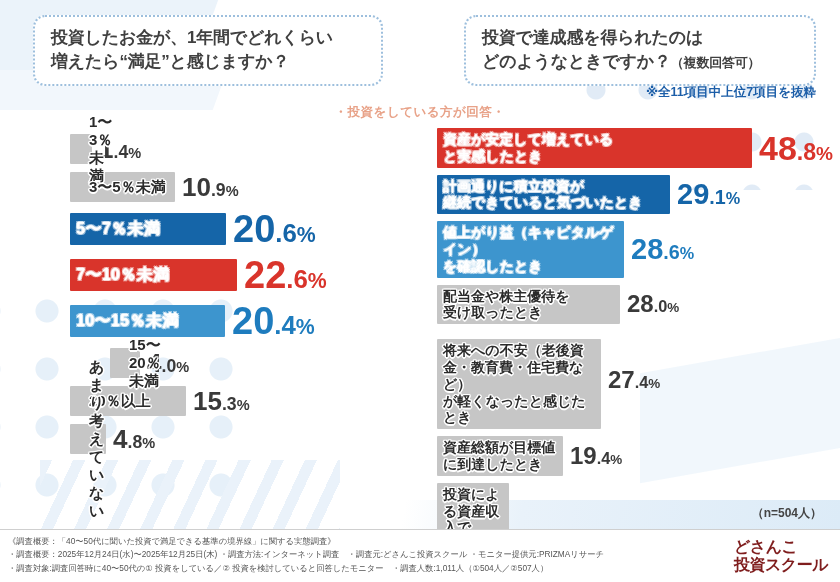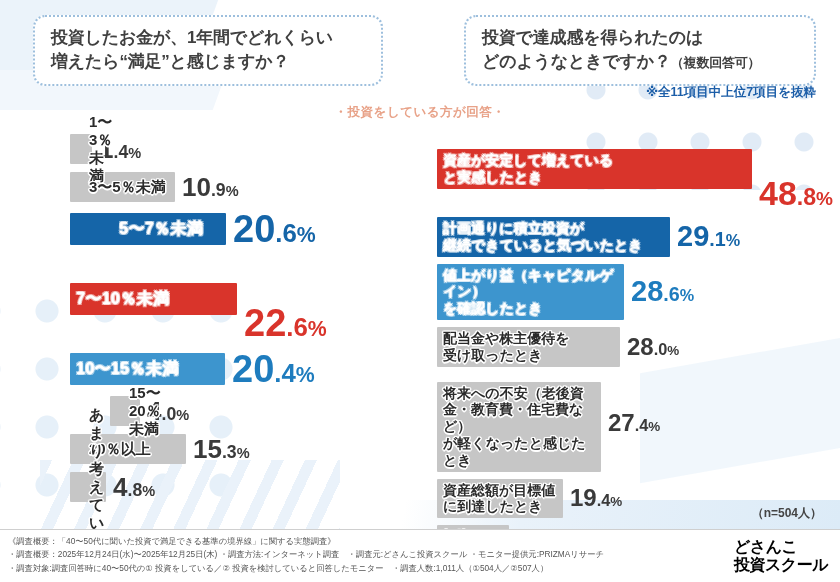"48.8%" .s-red .value { margin-top: 48px -> none }
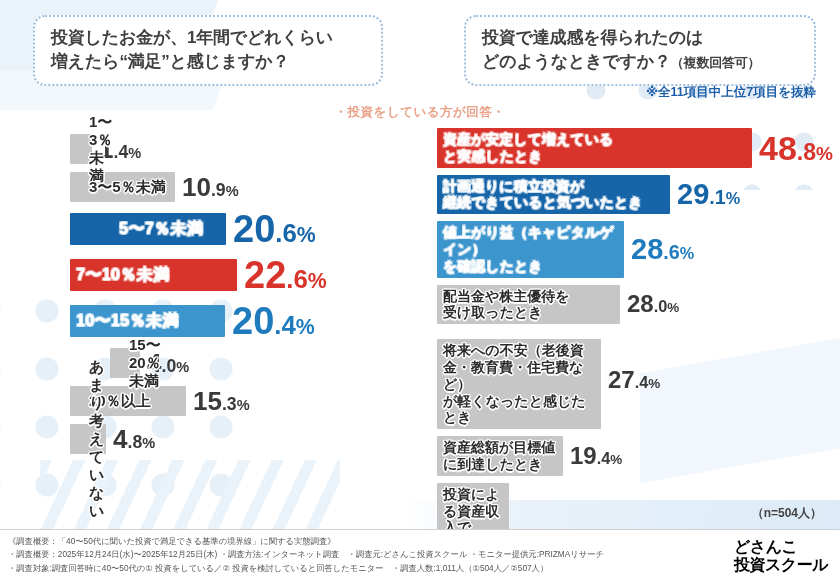"5〜7％未満" .s-navy .bar { padding-left: 43px -> none }
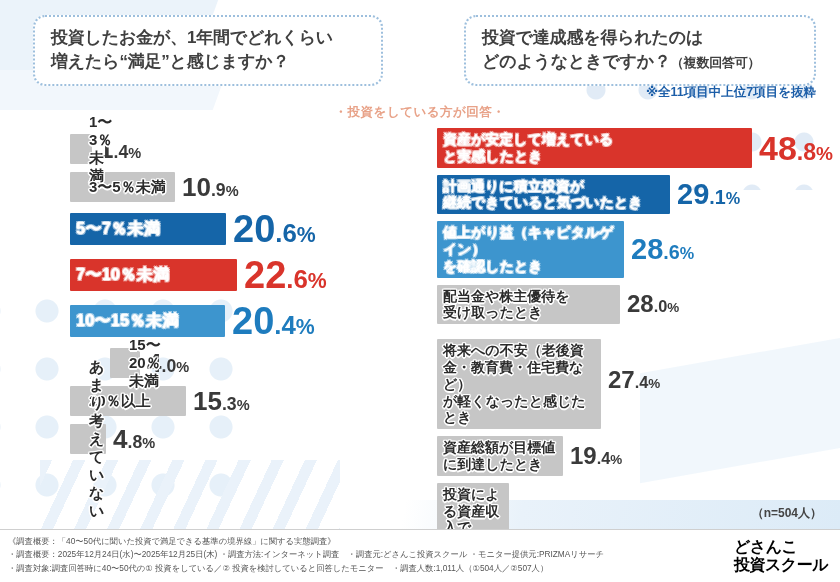"どさんこ" .logo { color: #000000 -> #7f1d1d }
